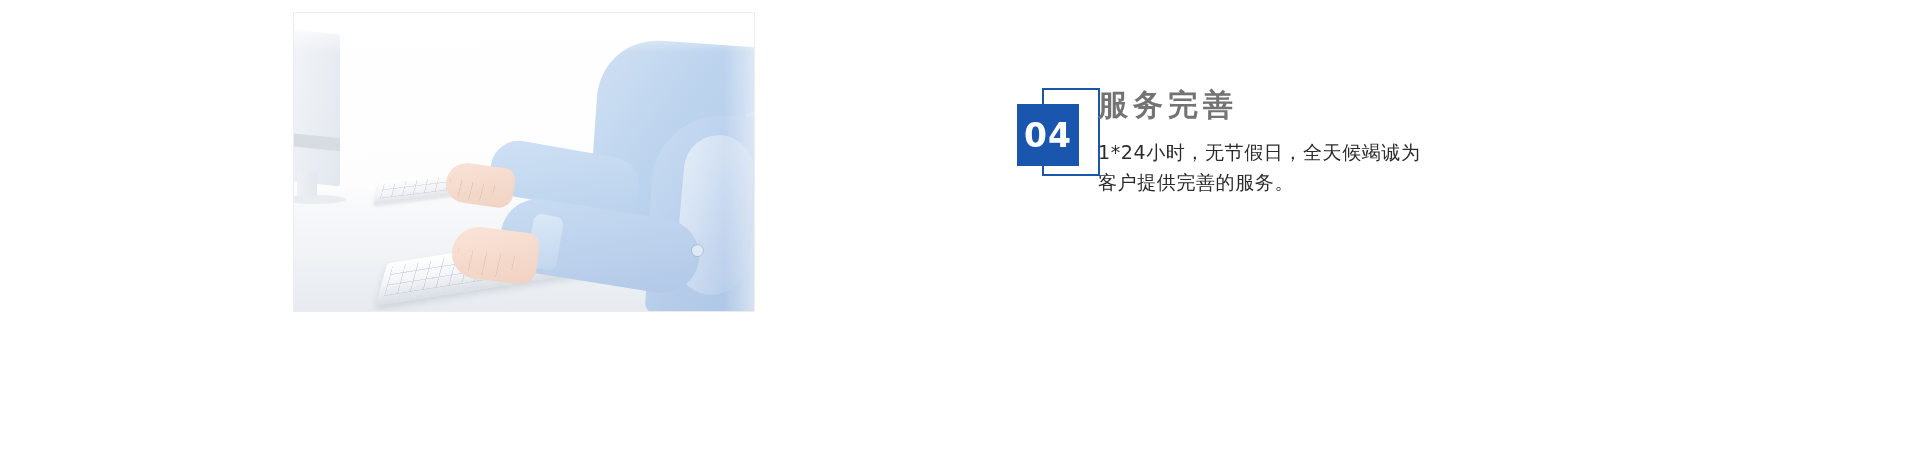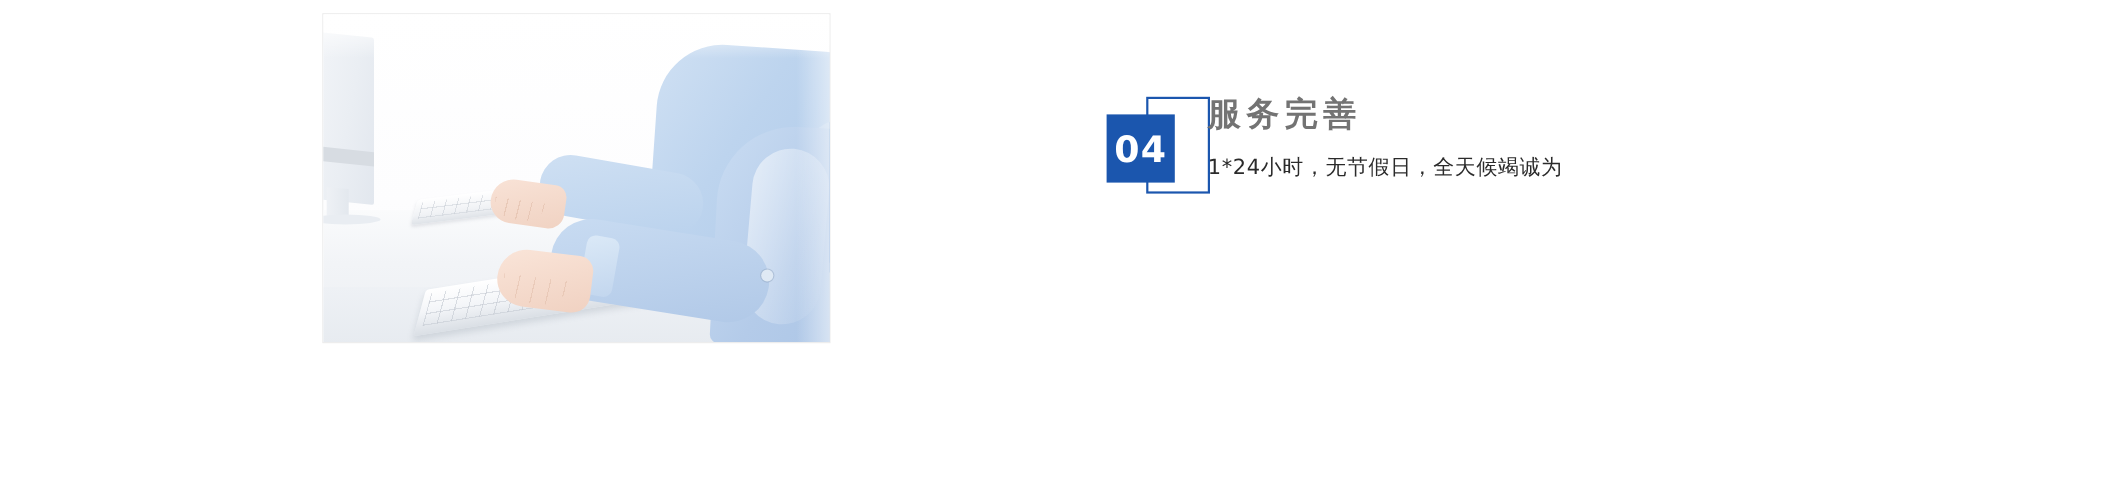"04" .badge-square { left: 0 -> 11px }
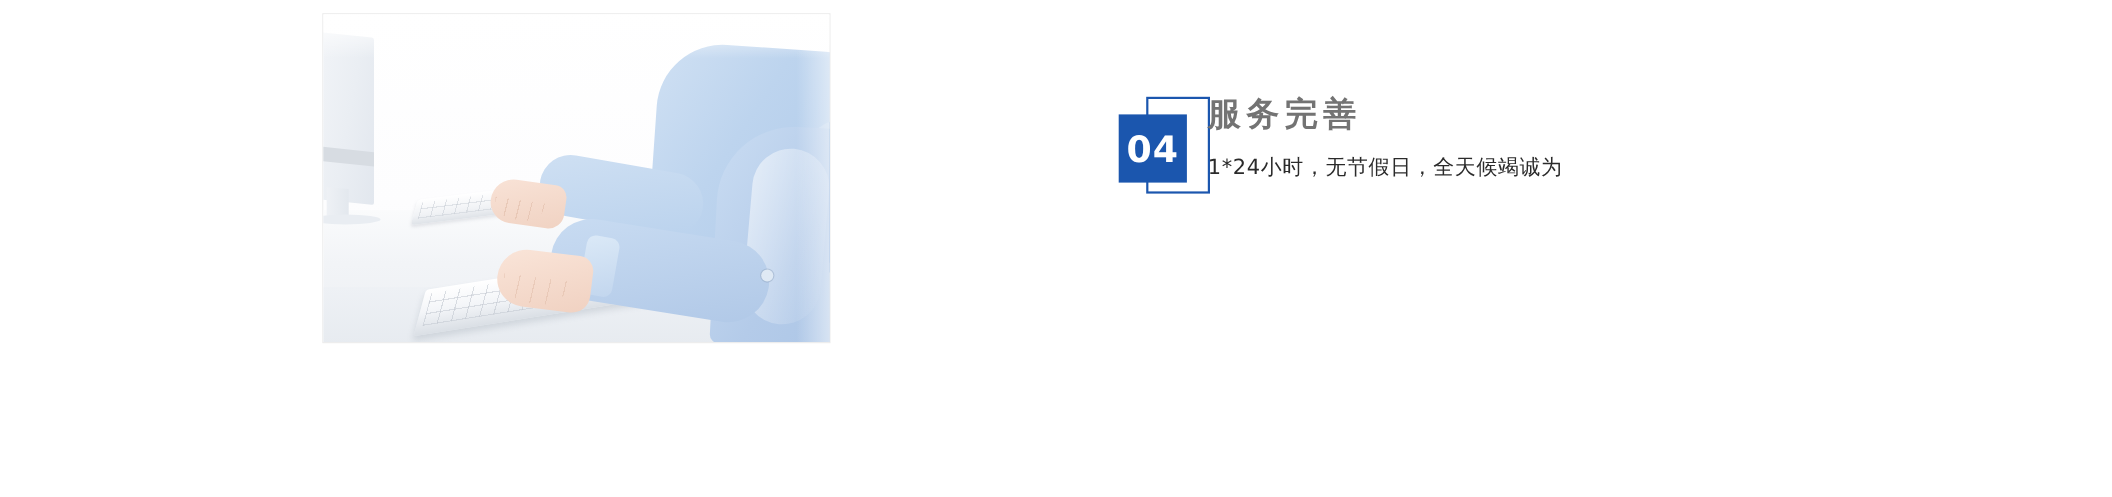"客户提供完善的服务。" div.body-line { html: none -> <div>客户提供完善的服务。</div> }
